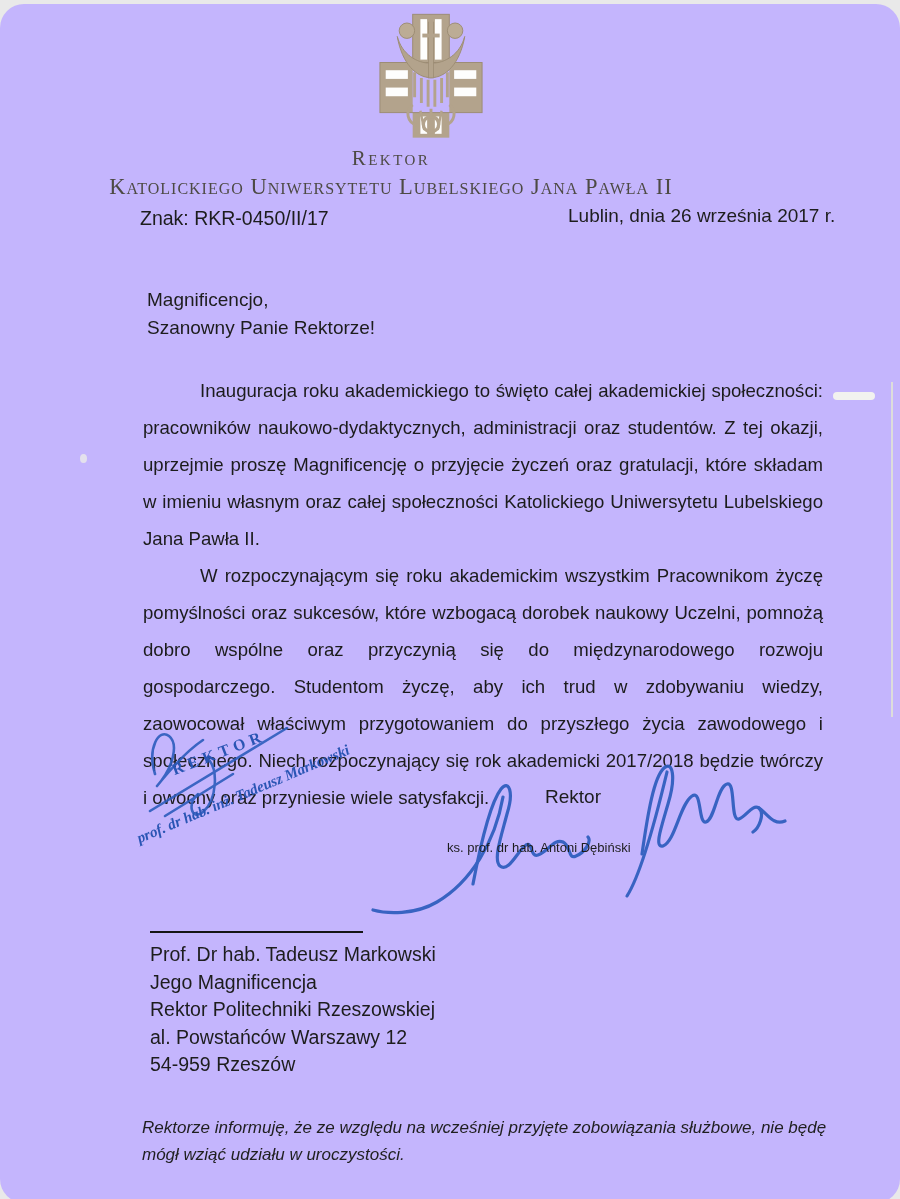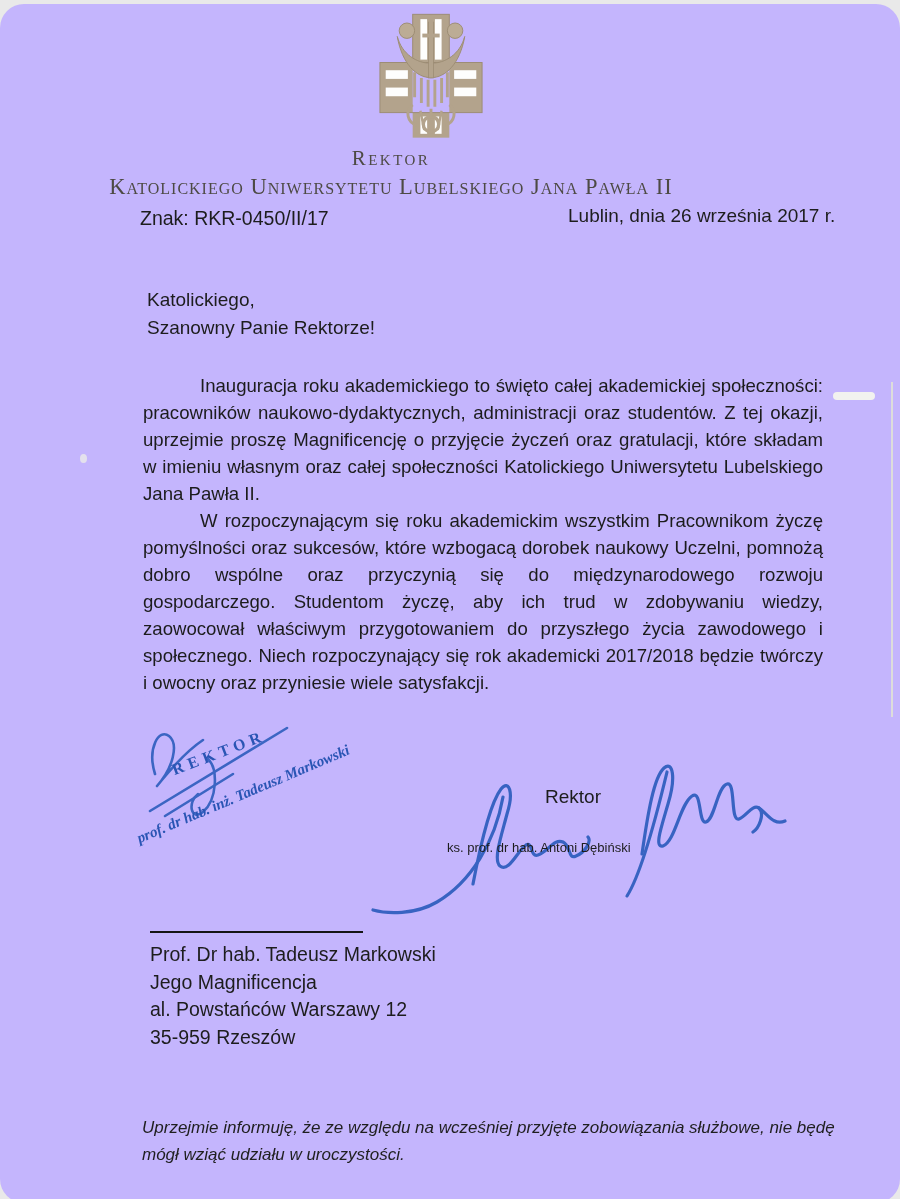"Katolickiego," div { text: Katolickiego -> Magnificencjo }
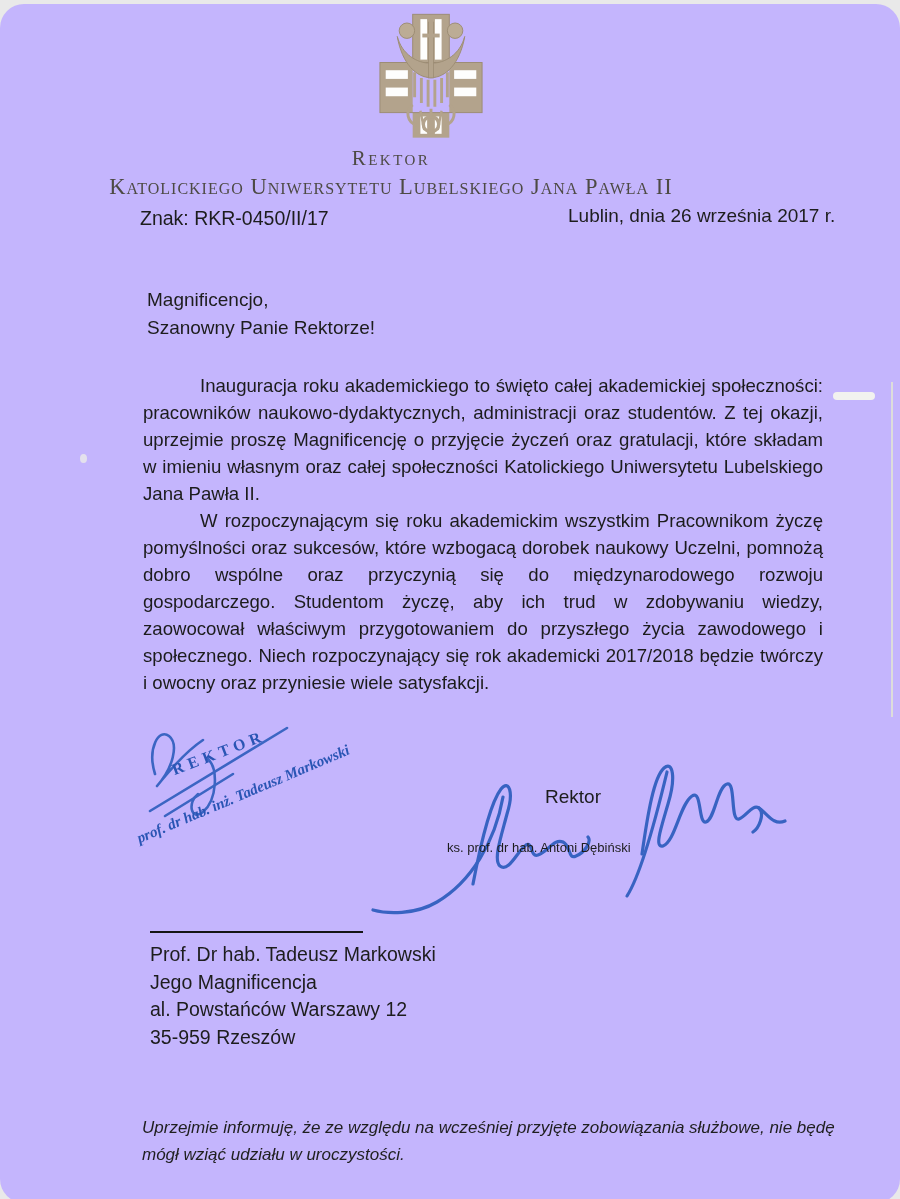"Inauguracja roku akademickiego to święto" .body-block p { line-height: 27px -> 37px }
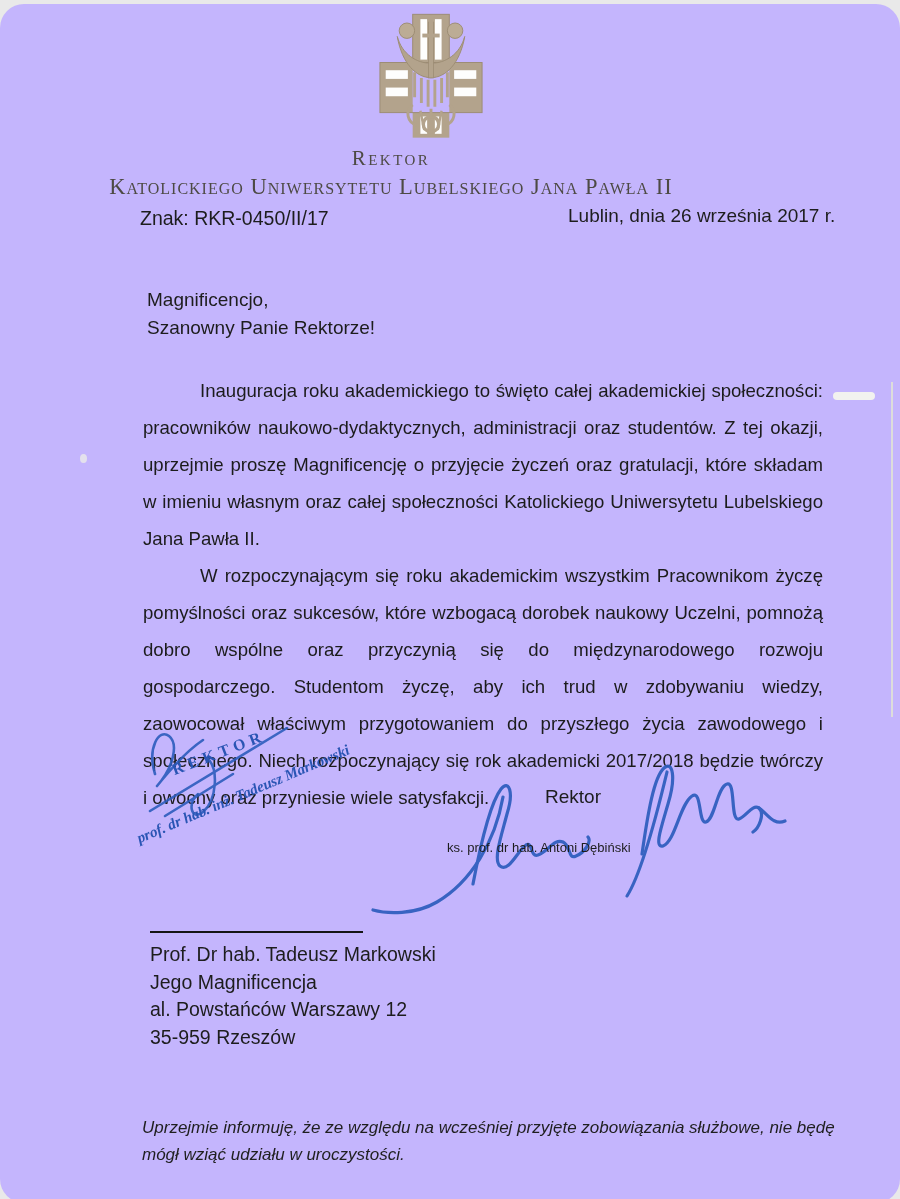"Rektor Politechniki Rzeszowskiej" div { html: none -> <div>Rektor Politechniki Rzeszowskiej</div> }
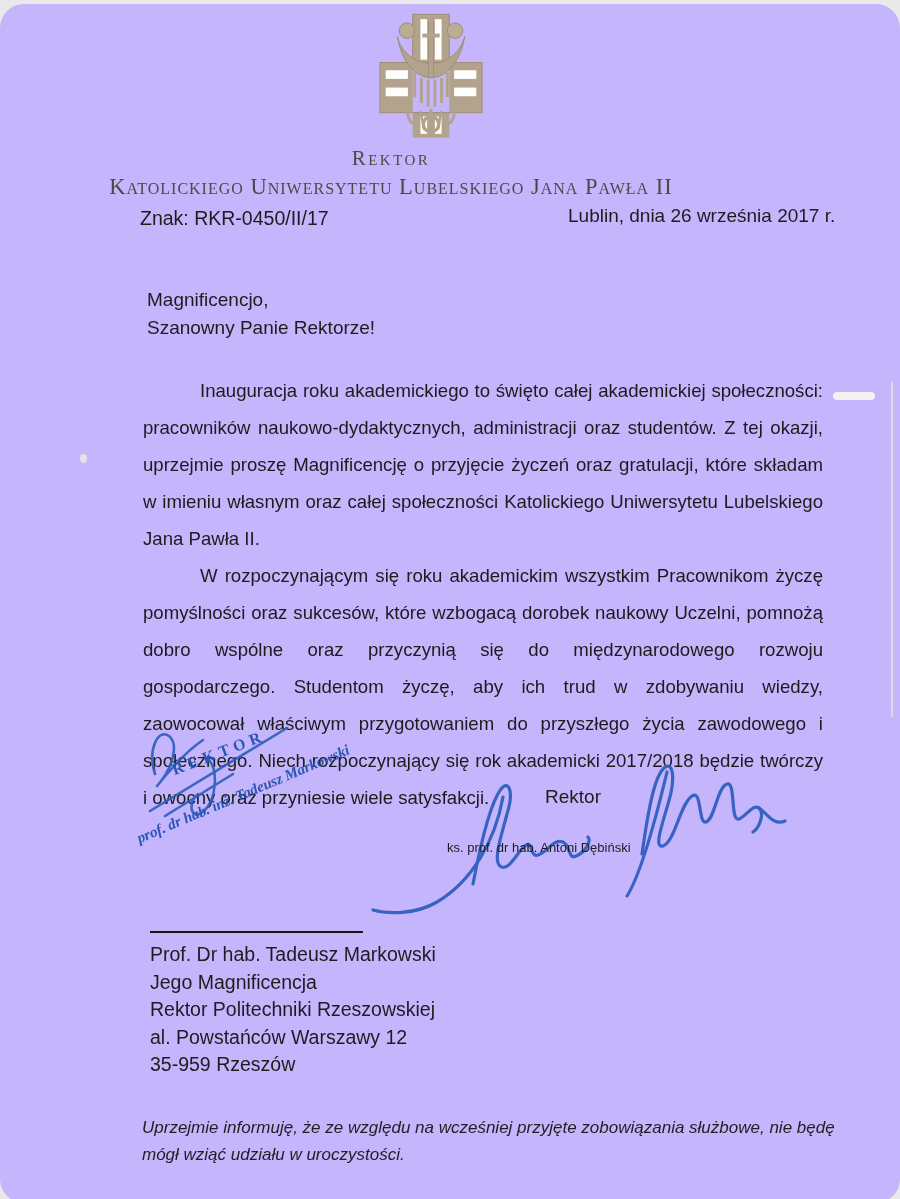"35-959 Rzeszów" div { text: 35-959 -> 54-959 }
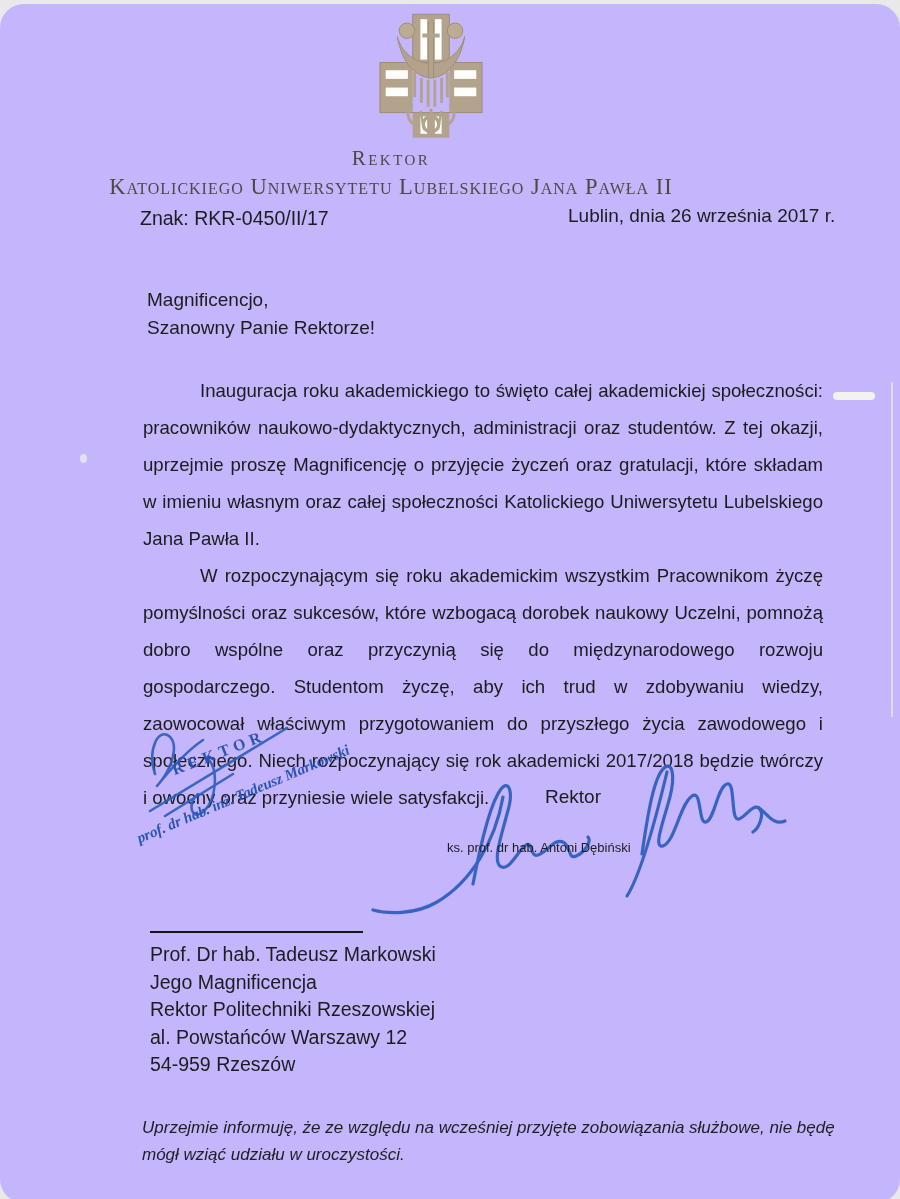"Uprzejmie informuję, że ze względu" div.footnote { text: Uprzejmie -> Rektorze }
